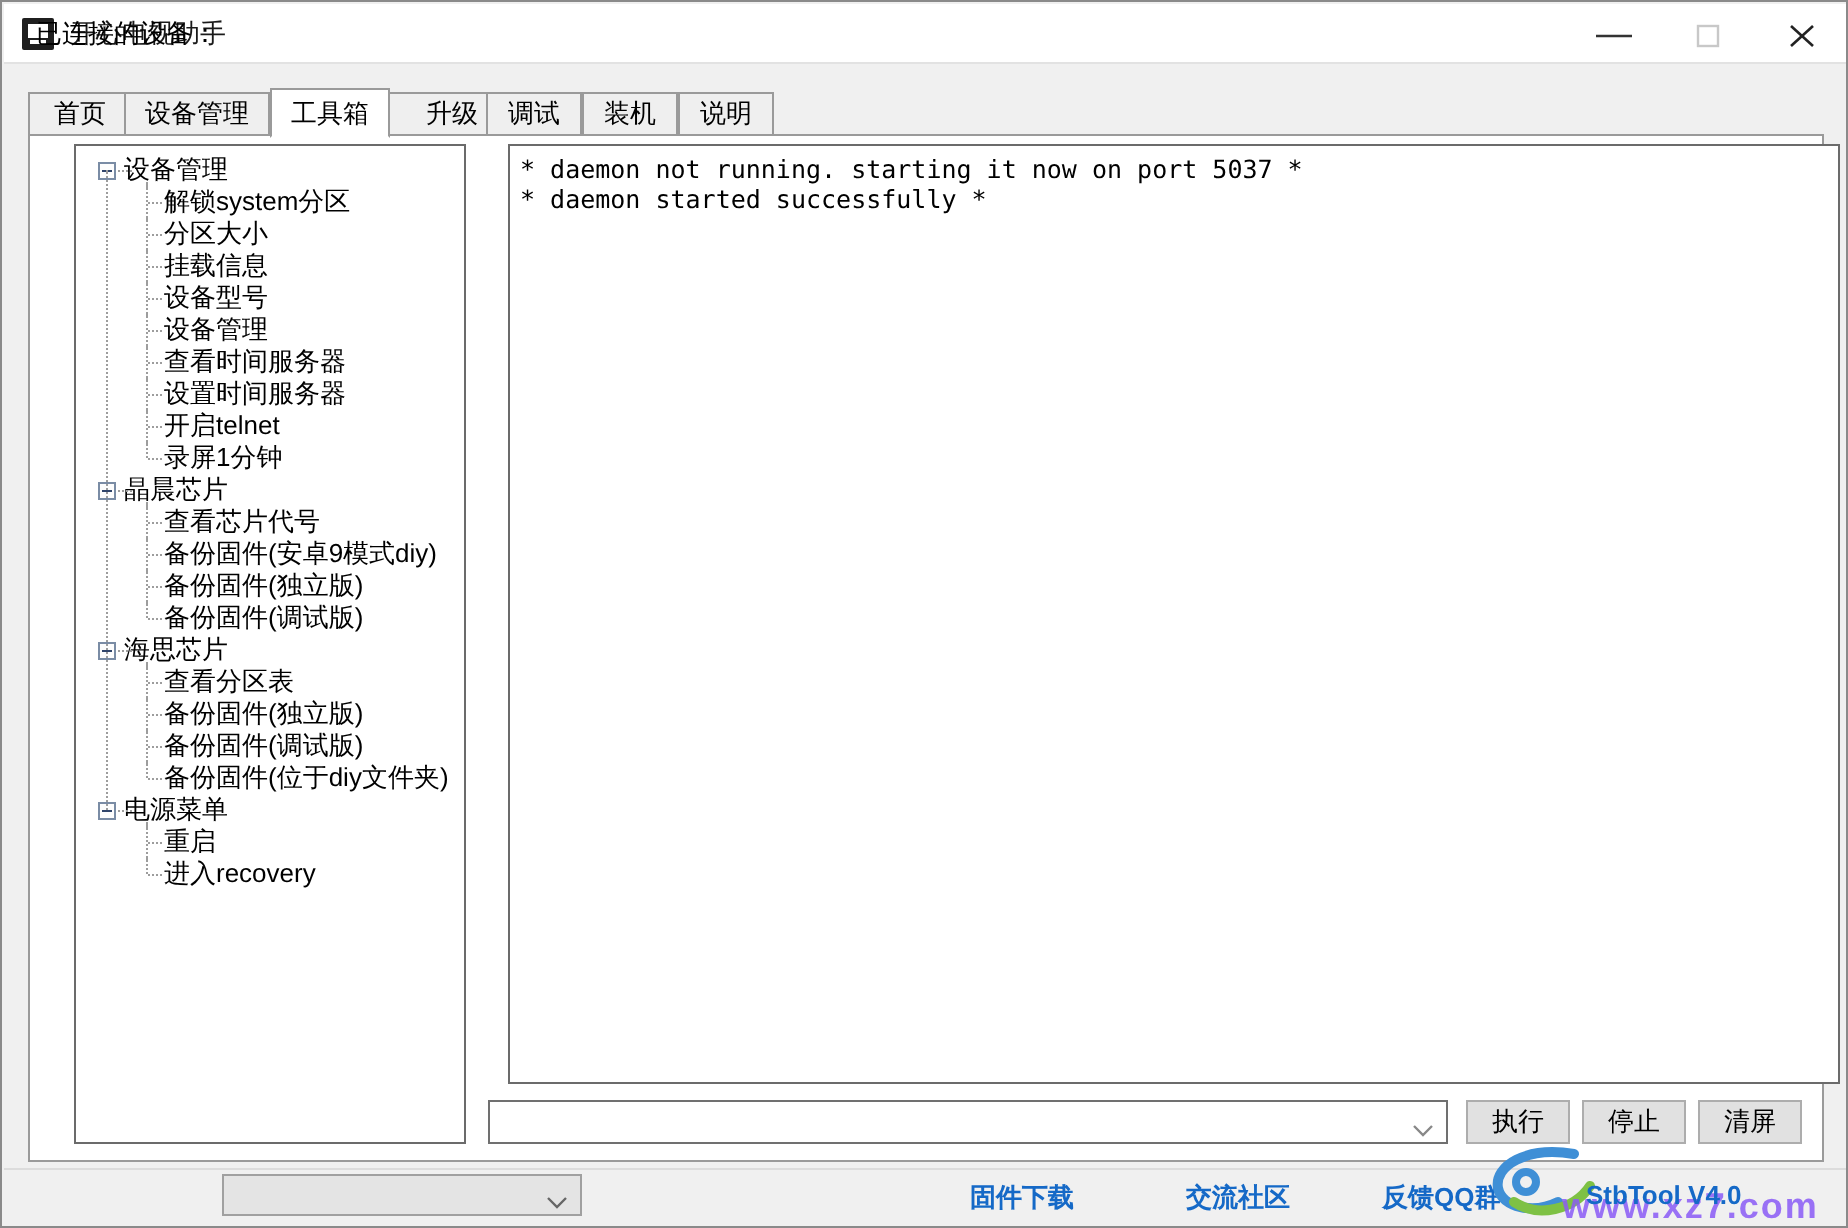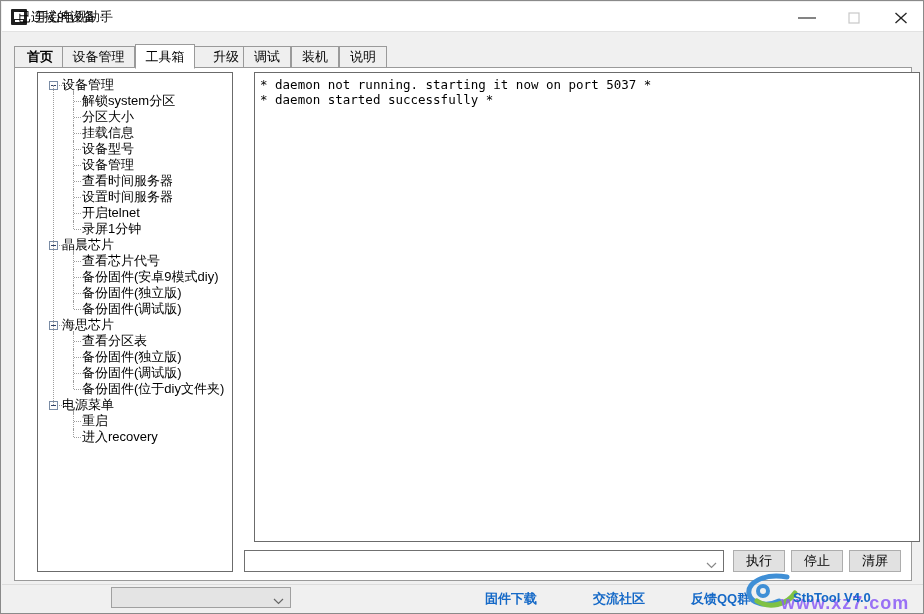"首页" div.tab { font-weight: bold -> none }
